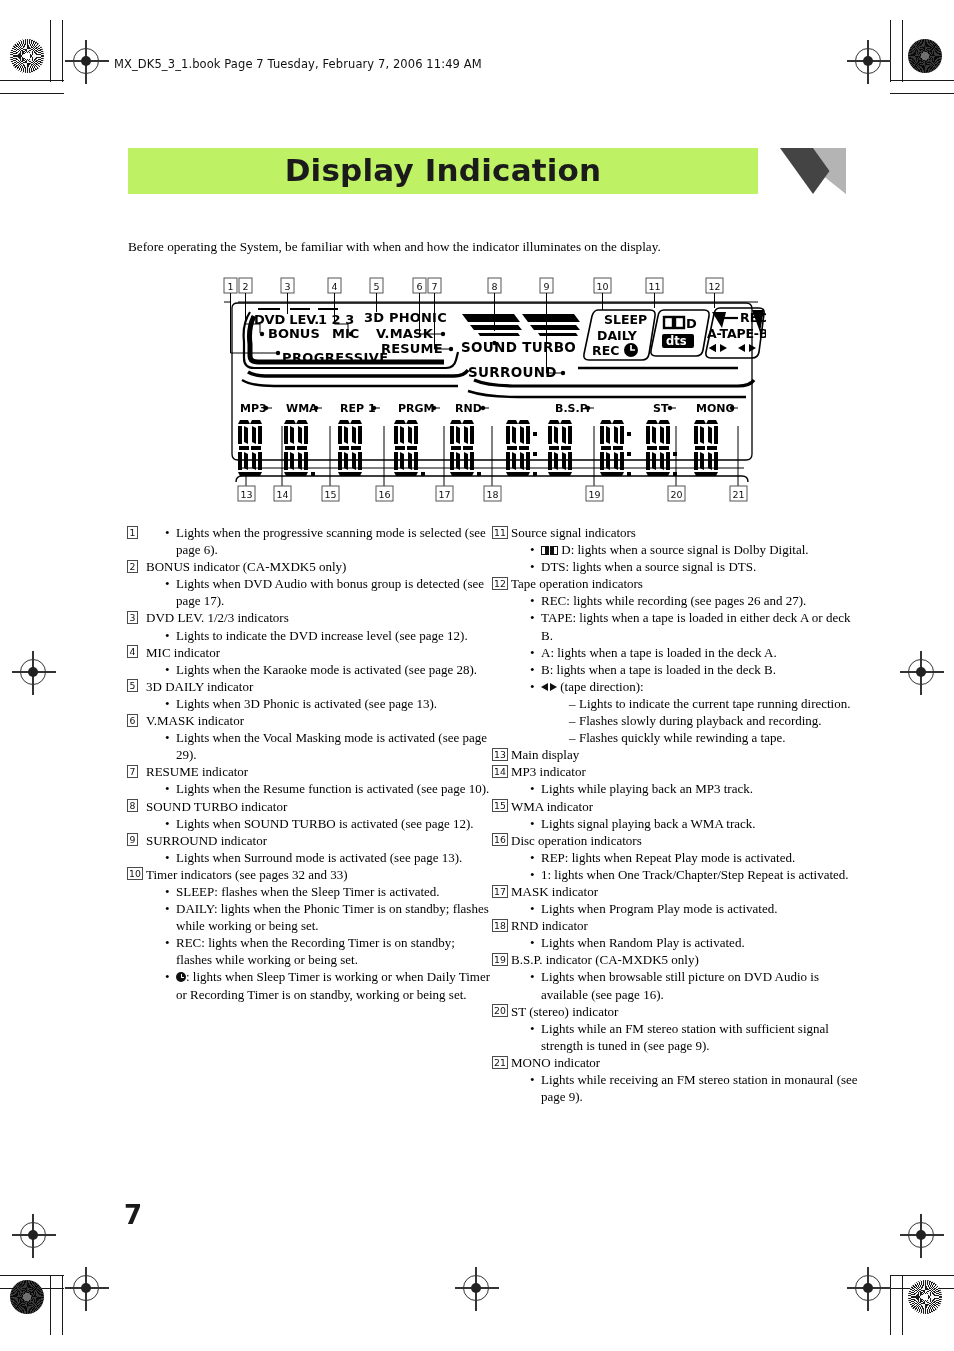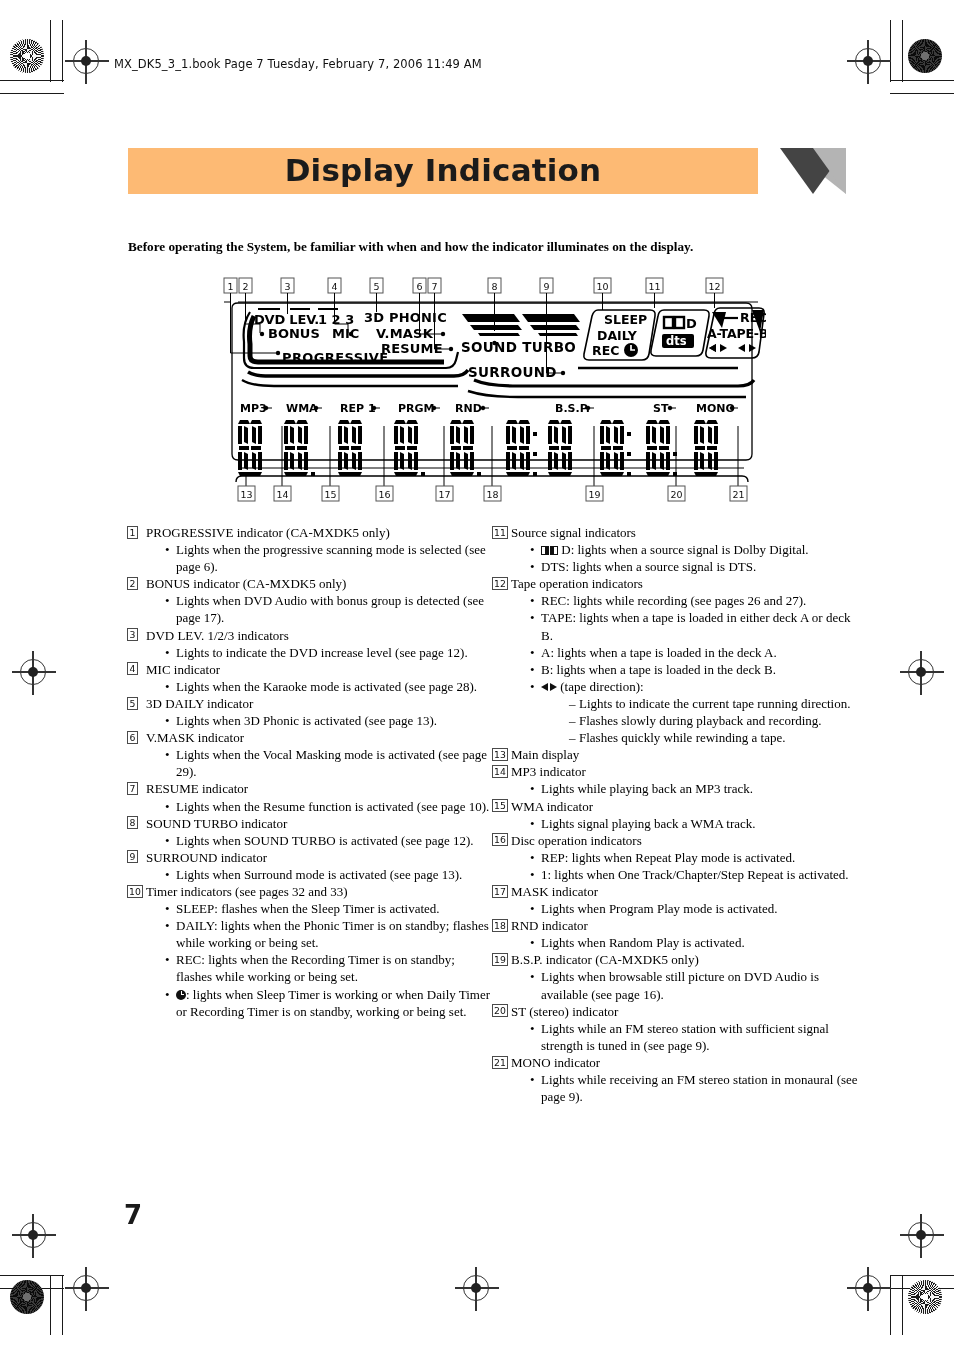"Display Indication" .title-banner { background: #fdba74 -> #bef264 }
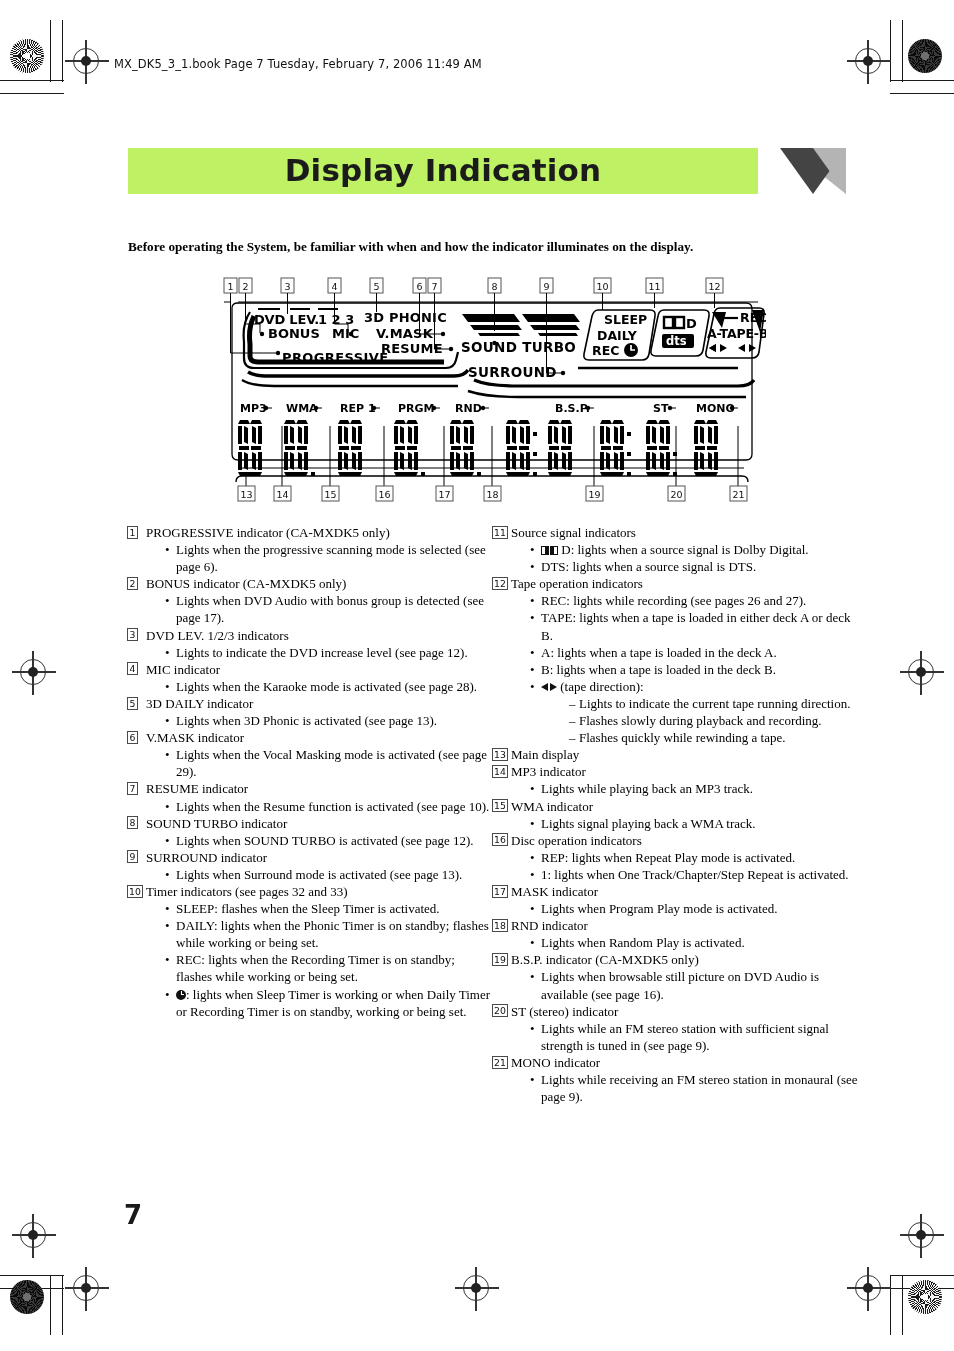"Before operating the System, be" .intro.l2 { font-weight: bold -> normal }
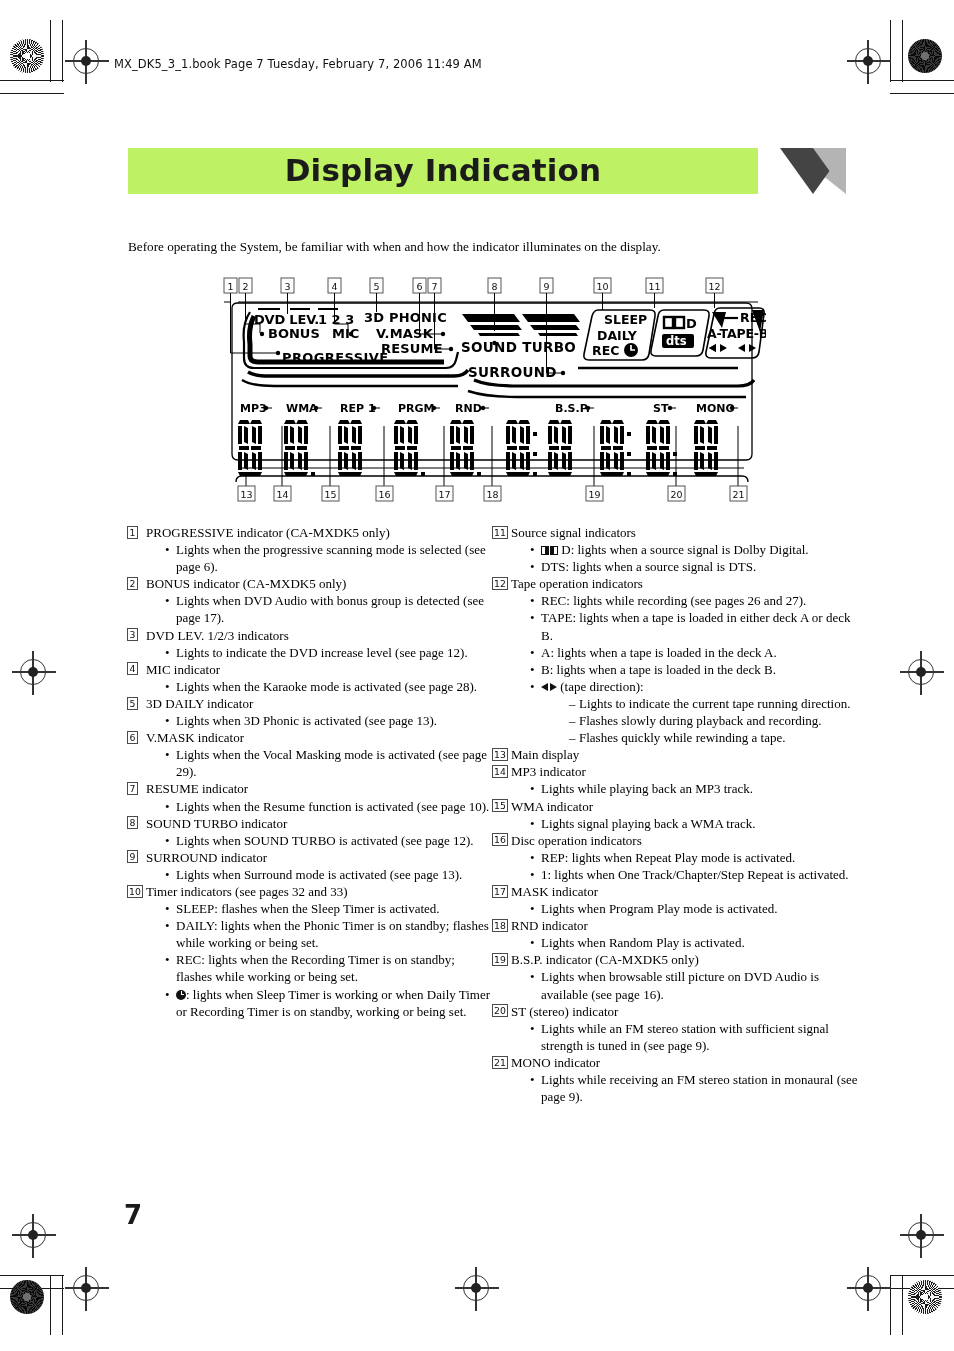"PROGRESSIVE indicator (CA-MXDK5 only)" span.item-title { html: <span>PROGRESSIVE indicator (CA-MXDK5 only)</span> -> none }
